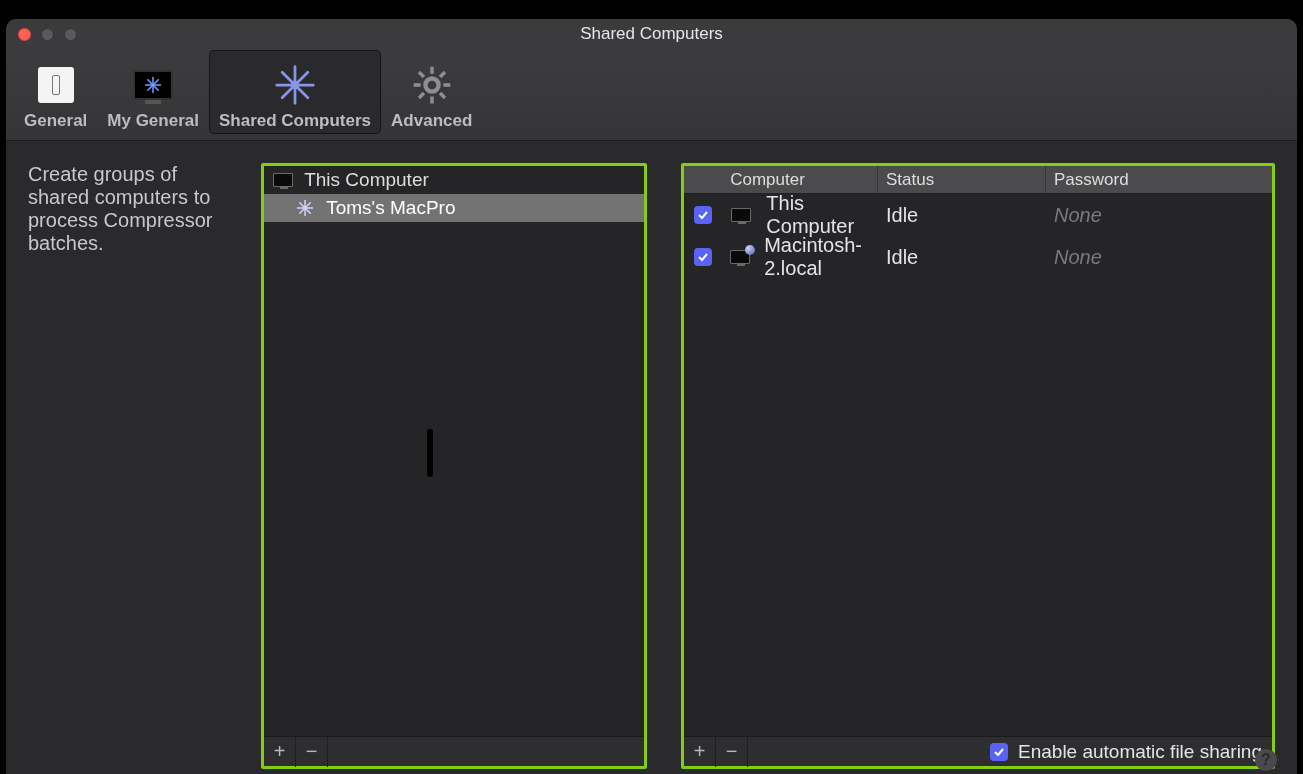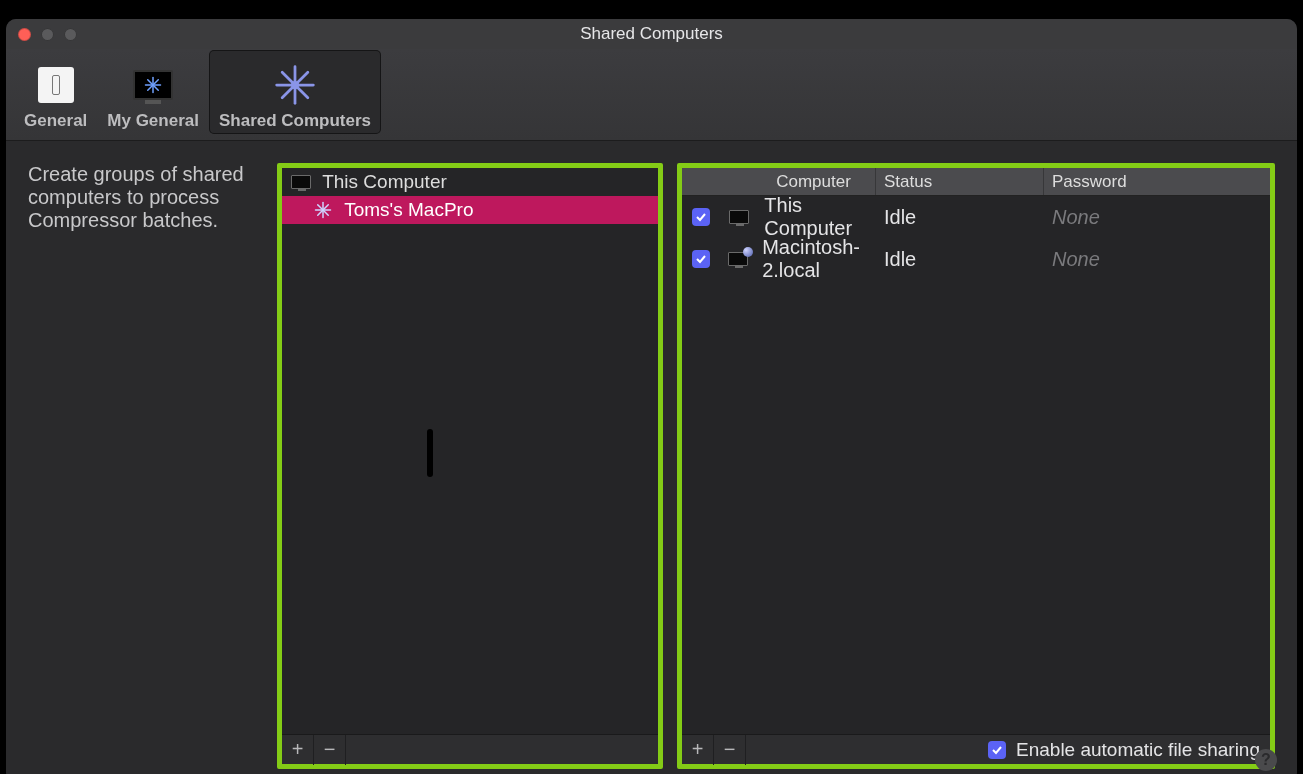"Advanced" div.toolbtn { html: none -> <div> <div> <svg> <g> <path></path> <g> <path></path> <path></path> </g> </g> </svg> </div> <div>Advanced</div> </div> }
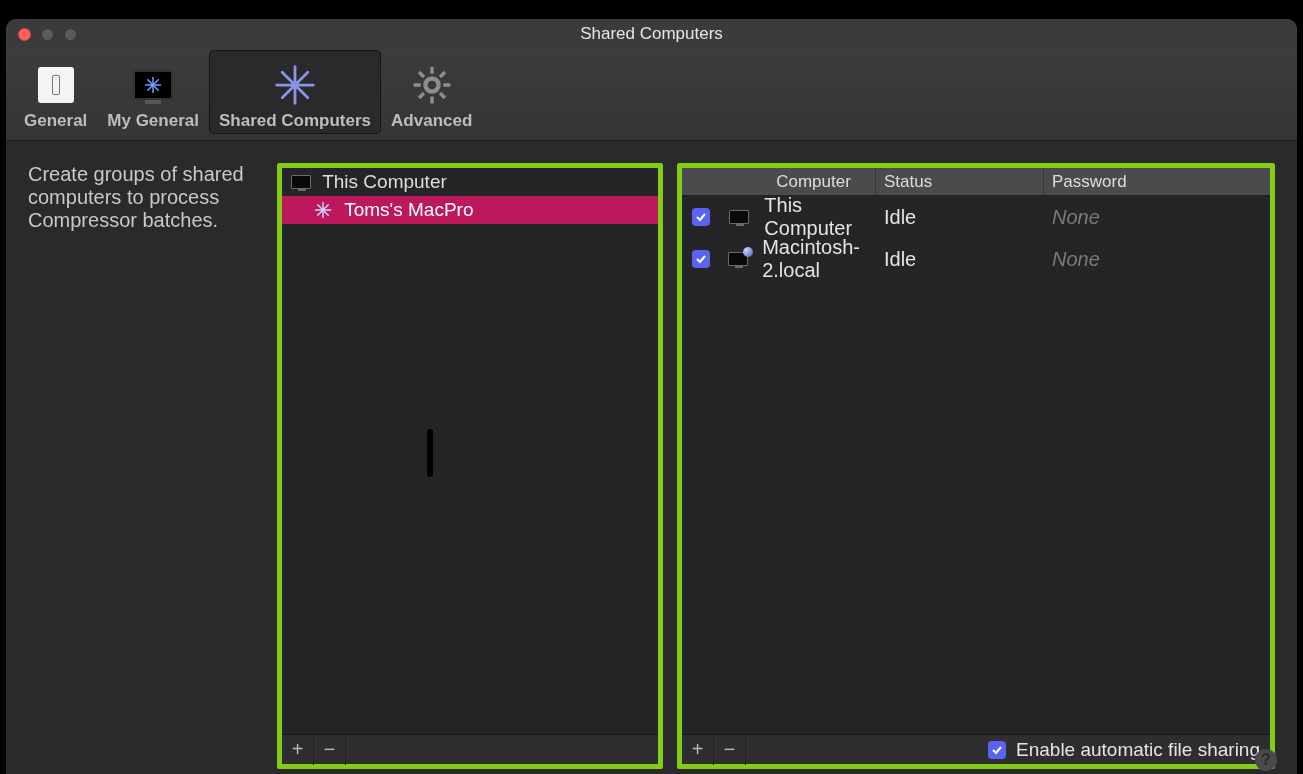"This Computer" .panel { border: 5px solid #84cc16 -> 3px solid #84cc16; margin-left: none -> 20px }
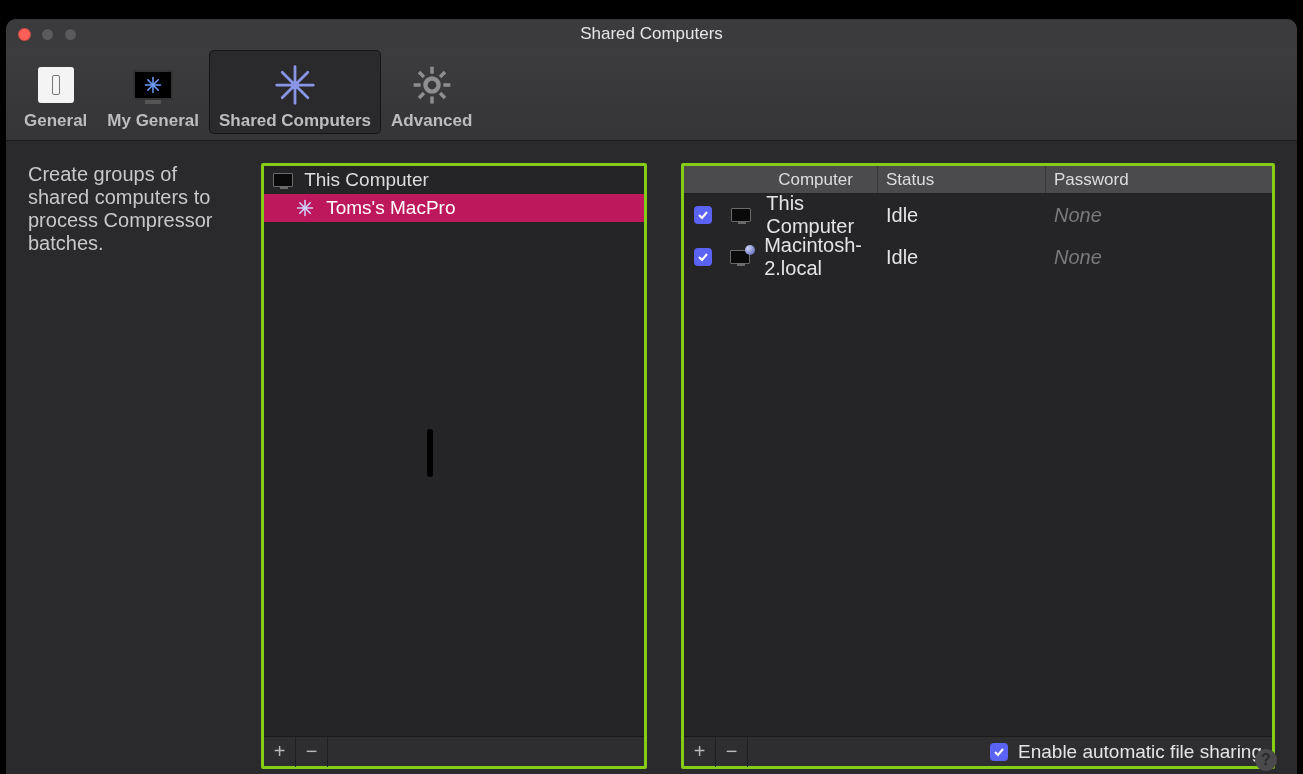"Computer" .table-head { padding-left: 48px -> none }
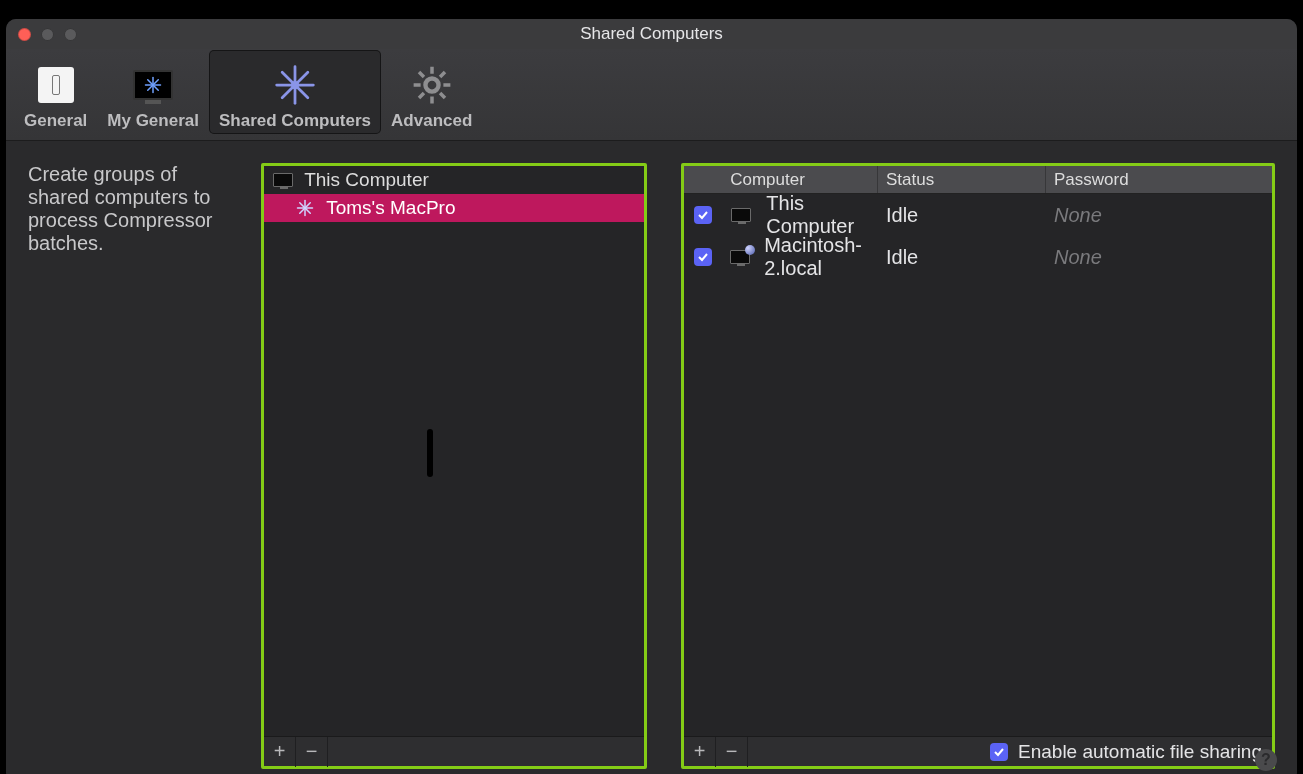"Toms's MacPro" .group-row.selected { background: #be185d -> #737373 }
